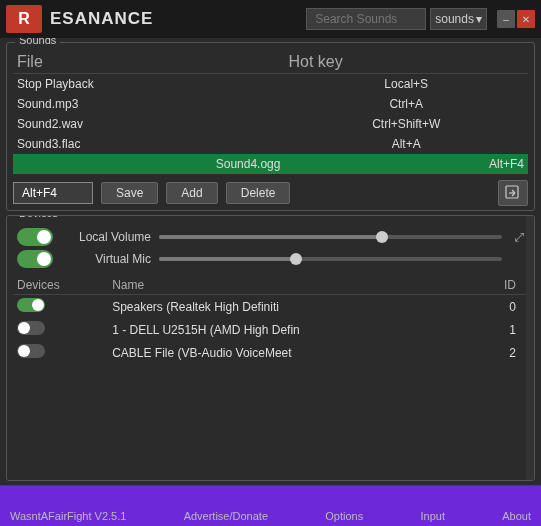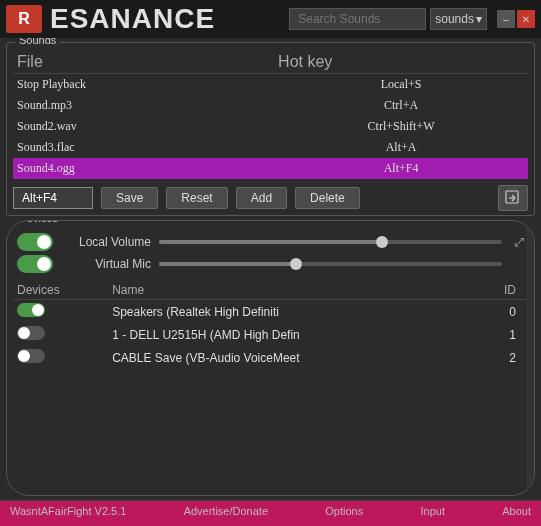"ESANANCE" .logo-text { font-size: 28px -> 17px }
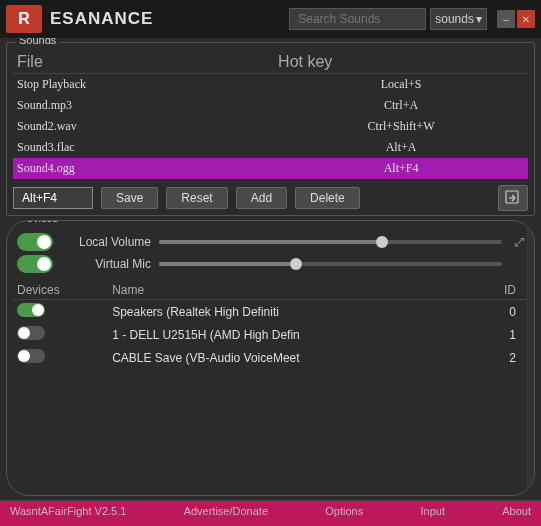"Search Sounds" .search-box { width: 137px -> 120px }
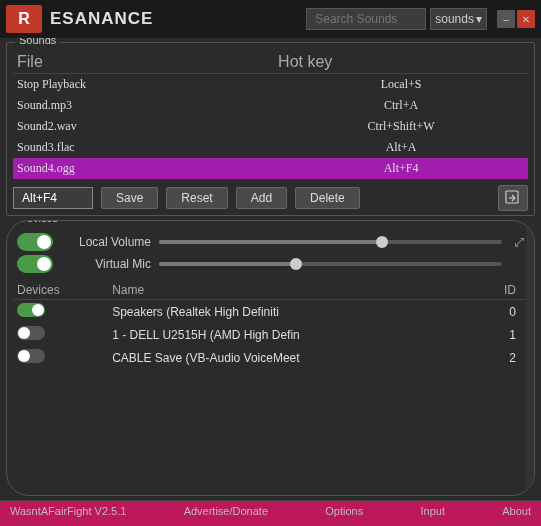"Stop Playback" .sounds-table td { font-family: Liberation Serif, serif -> none }
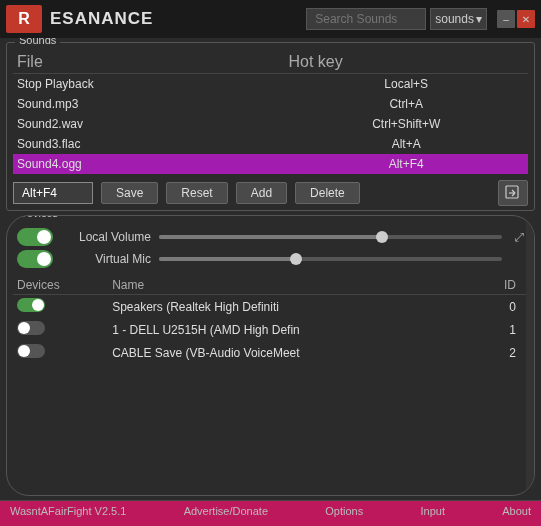"Sound4.ogg" .sounds-table tr.selected td { background: #a21caf -> #15803d; text-align: none -> right }
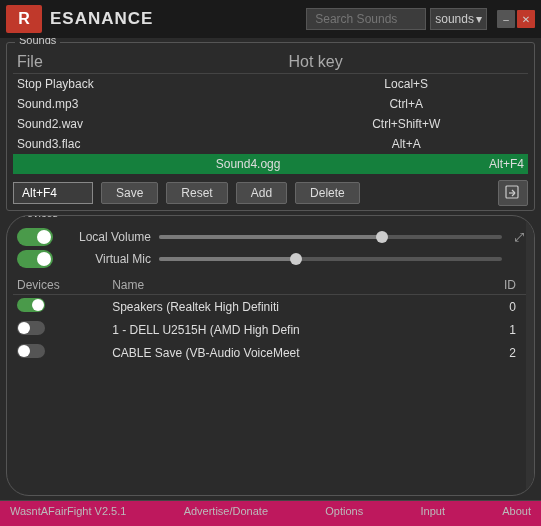"Reset" button.ctrl-btn { html: <button>Reset</button> -> none }
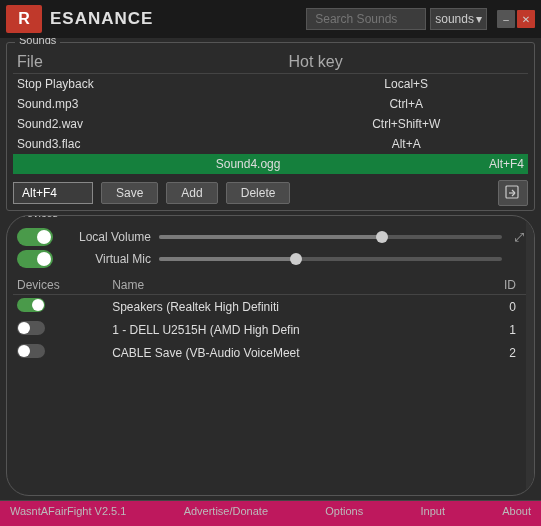"Local Volume" div.section { border-radius: 23px -> none }
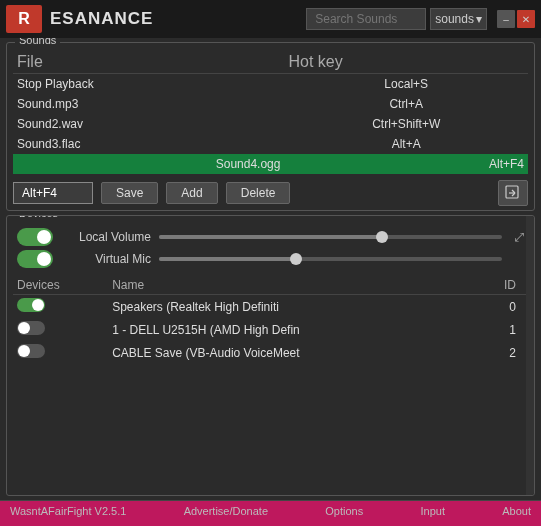"CABLE Save (VB-Audio VoiceMeet" td { text: Save -> File }
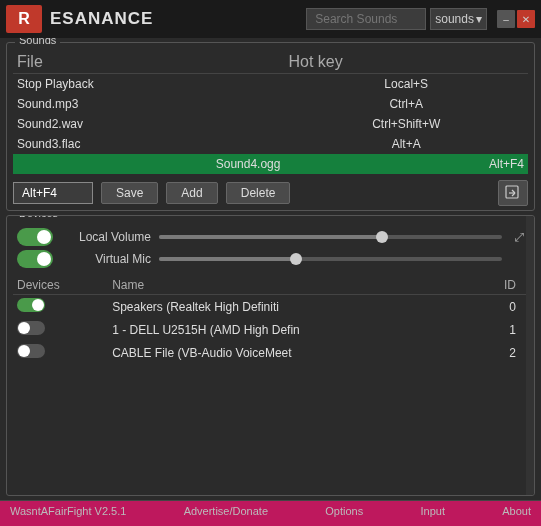"WasntAFairFight V2.5.1" .status-bar { align-items: flex-start -> flex-end; background: #be185d -> #6d28d9; height: 26px -> 41px }
